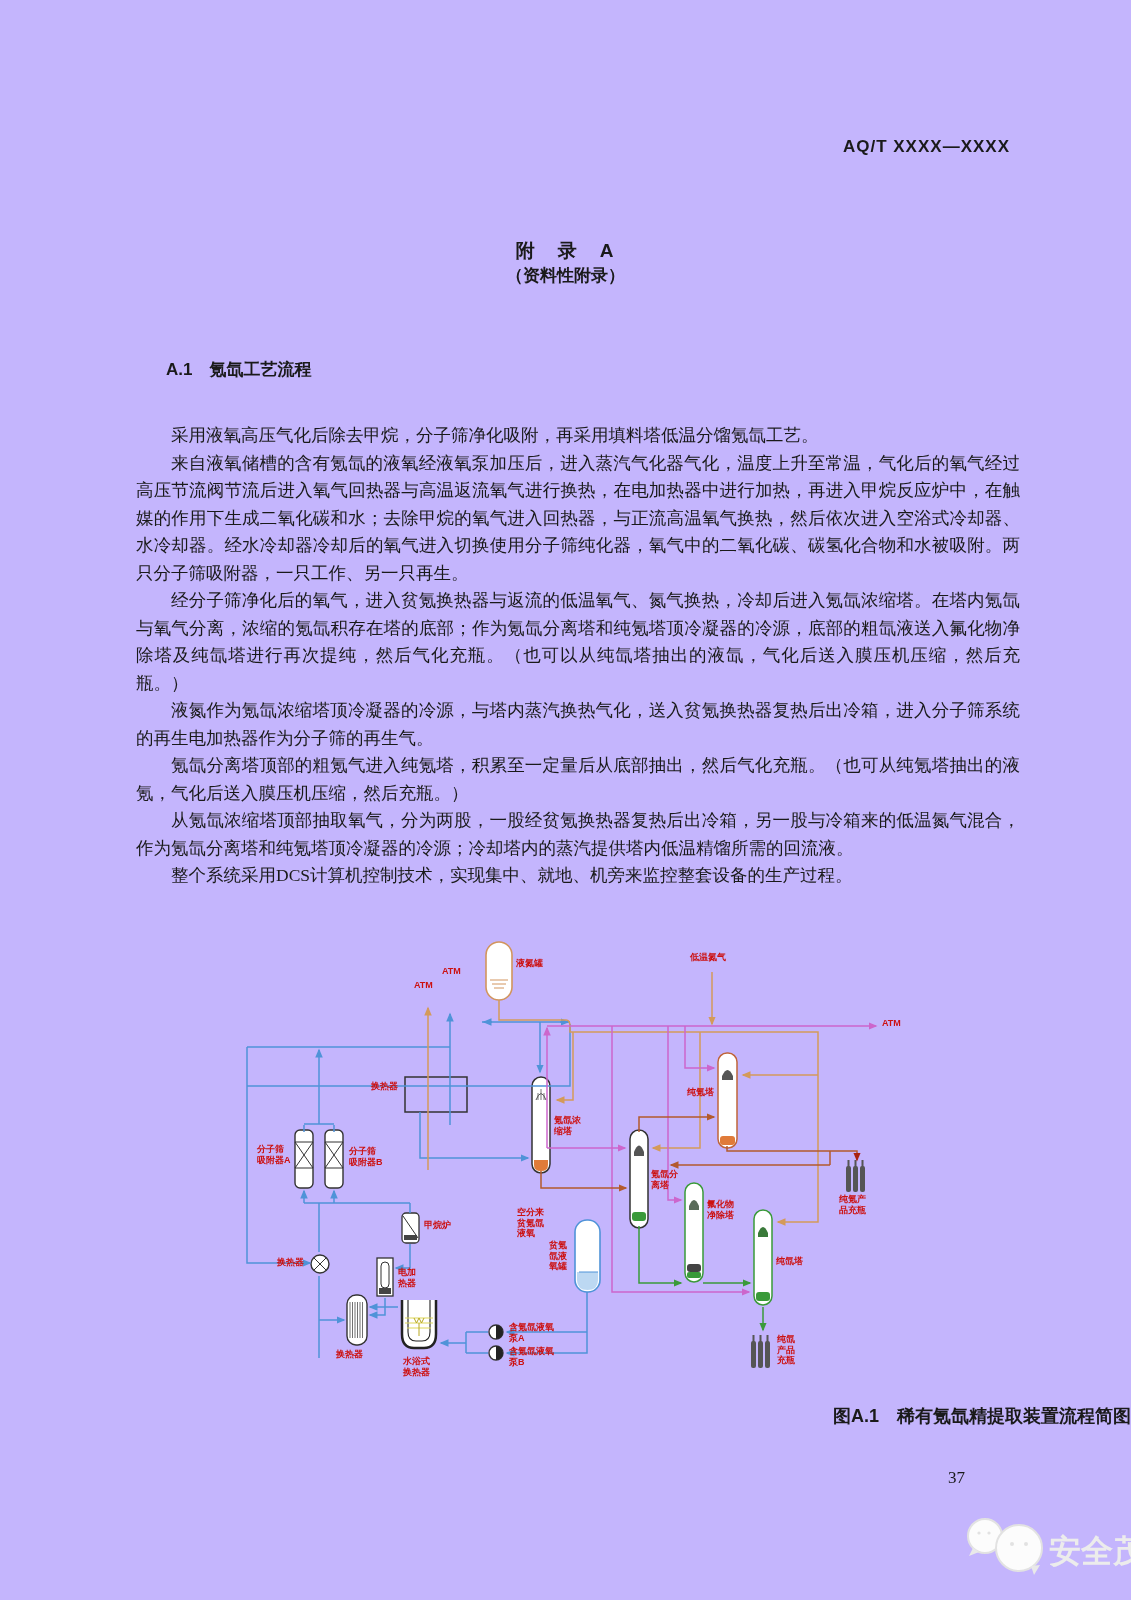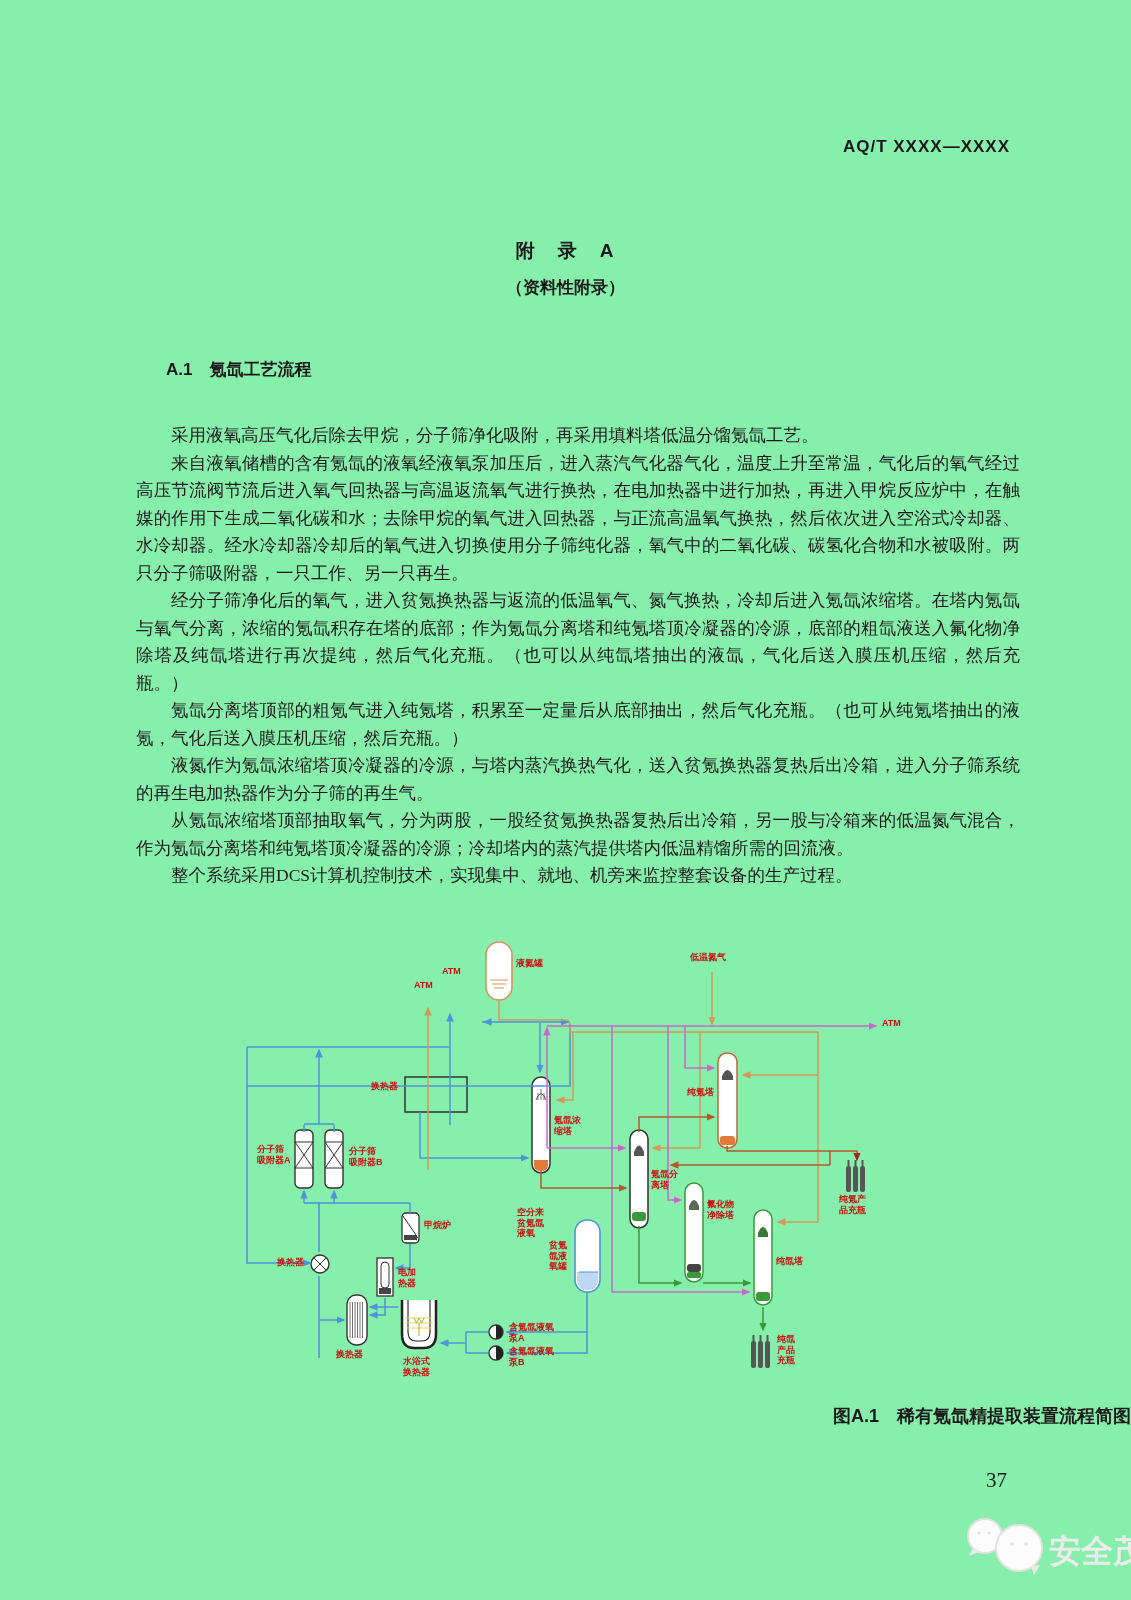"AQ/T XXXX—XXXX" .page { background: #86efac -> #c4b5fd }
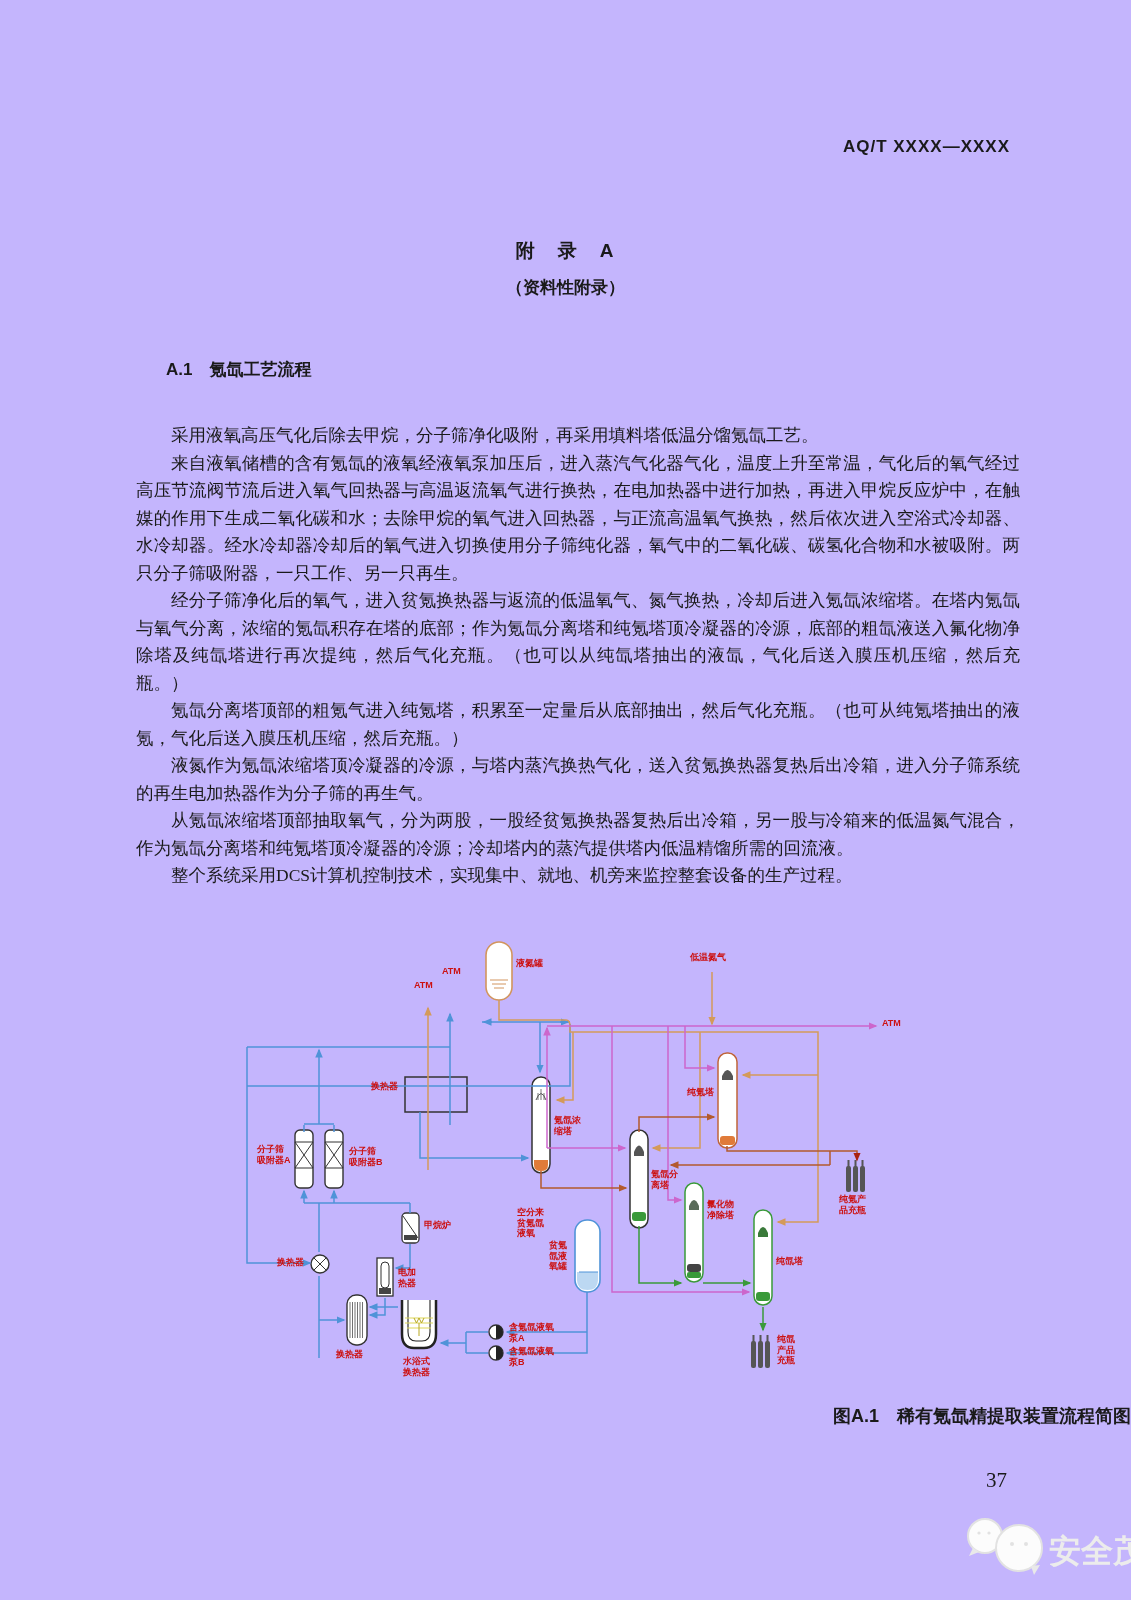"附 录 A" .titleblock .t1 { margin-bottom: 12px -> none }
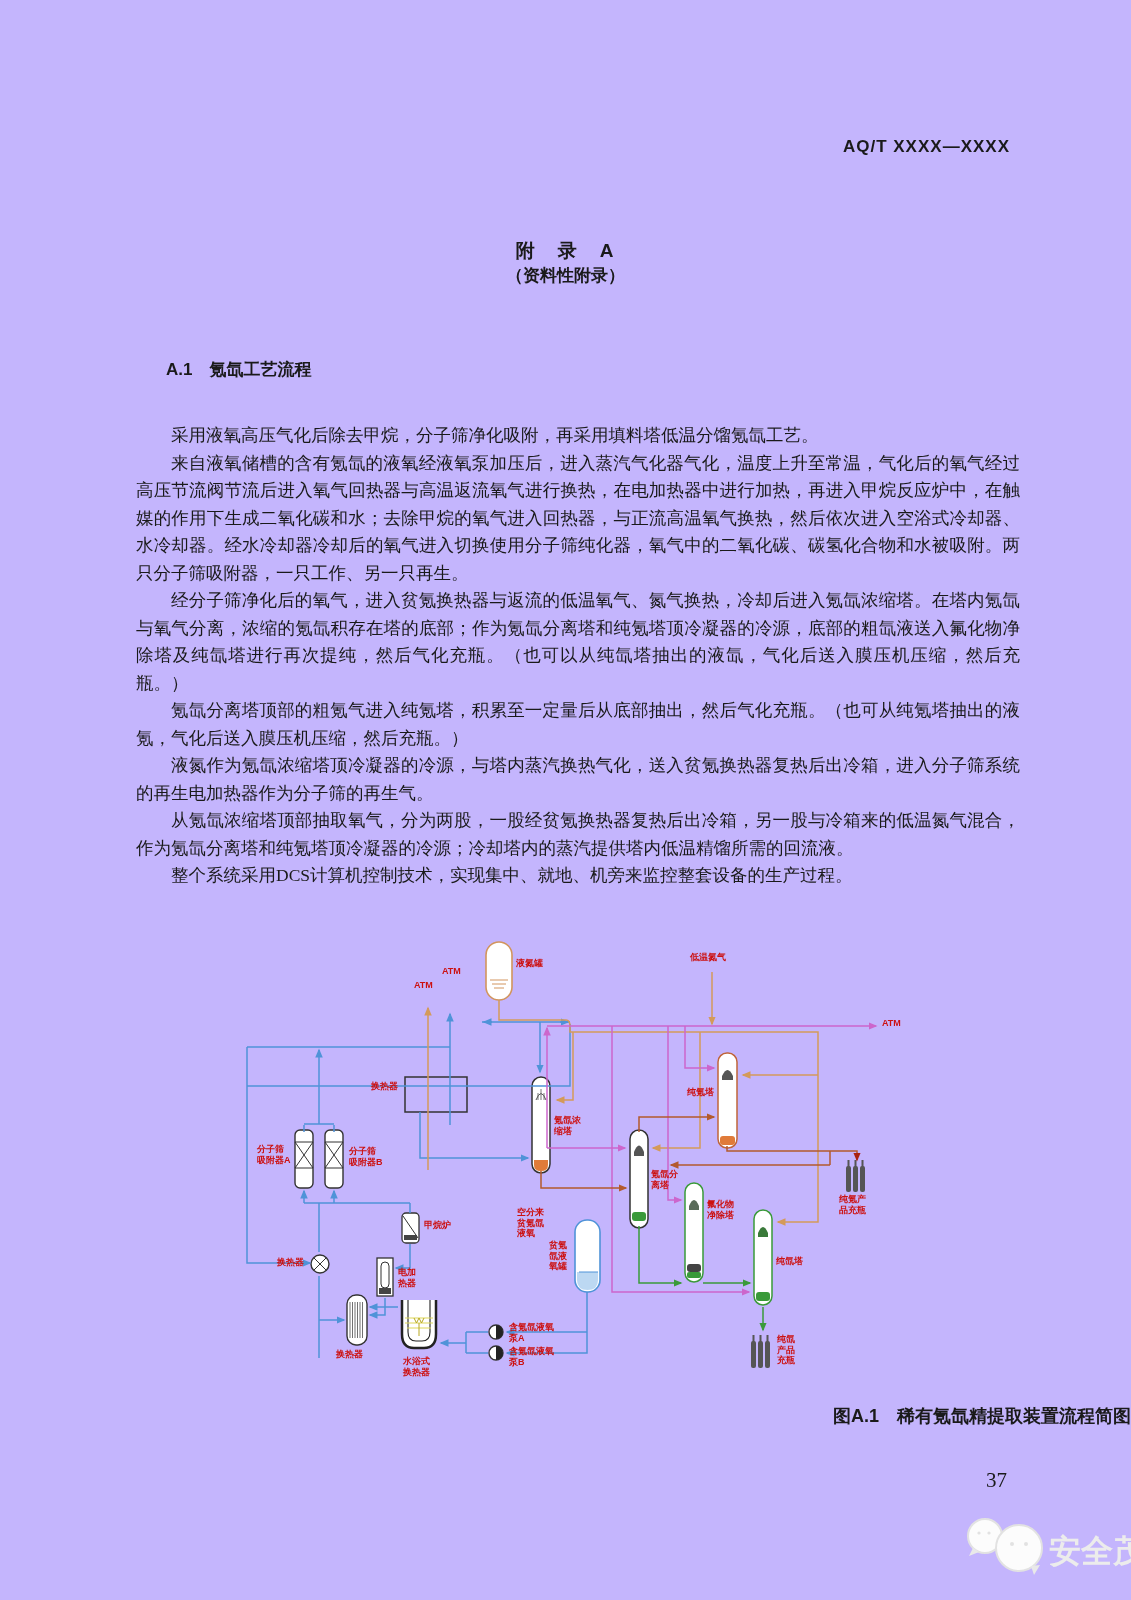"氪氙分离塔顶部的粗氪气进入纯氪塔，积累至一定量后从底部抽出，然后气化充瓶。（也可" p { order: before "液氮作为氪氙浓缩塔顶冷凝器的冷源，与塔内蒸汽换热气化，送入贫氪换热器复热后出冷箱" -> after "液氮作为氪氙浓缩塔顶冷凝器的冷源，与塔内蒸汽换热气化，送入贫氪换热器复热后出冷箱" }
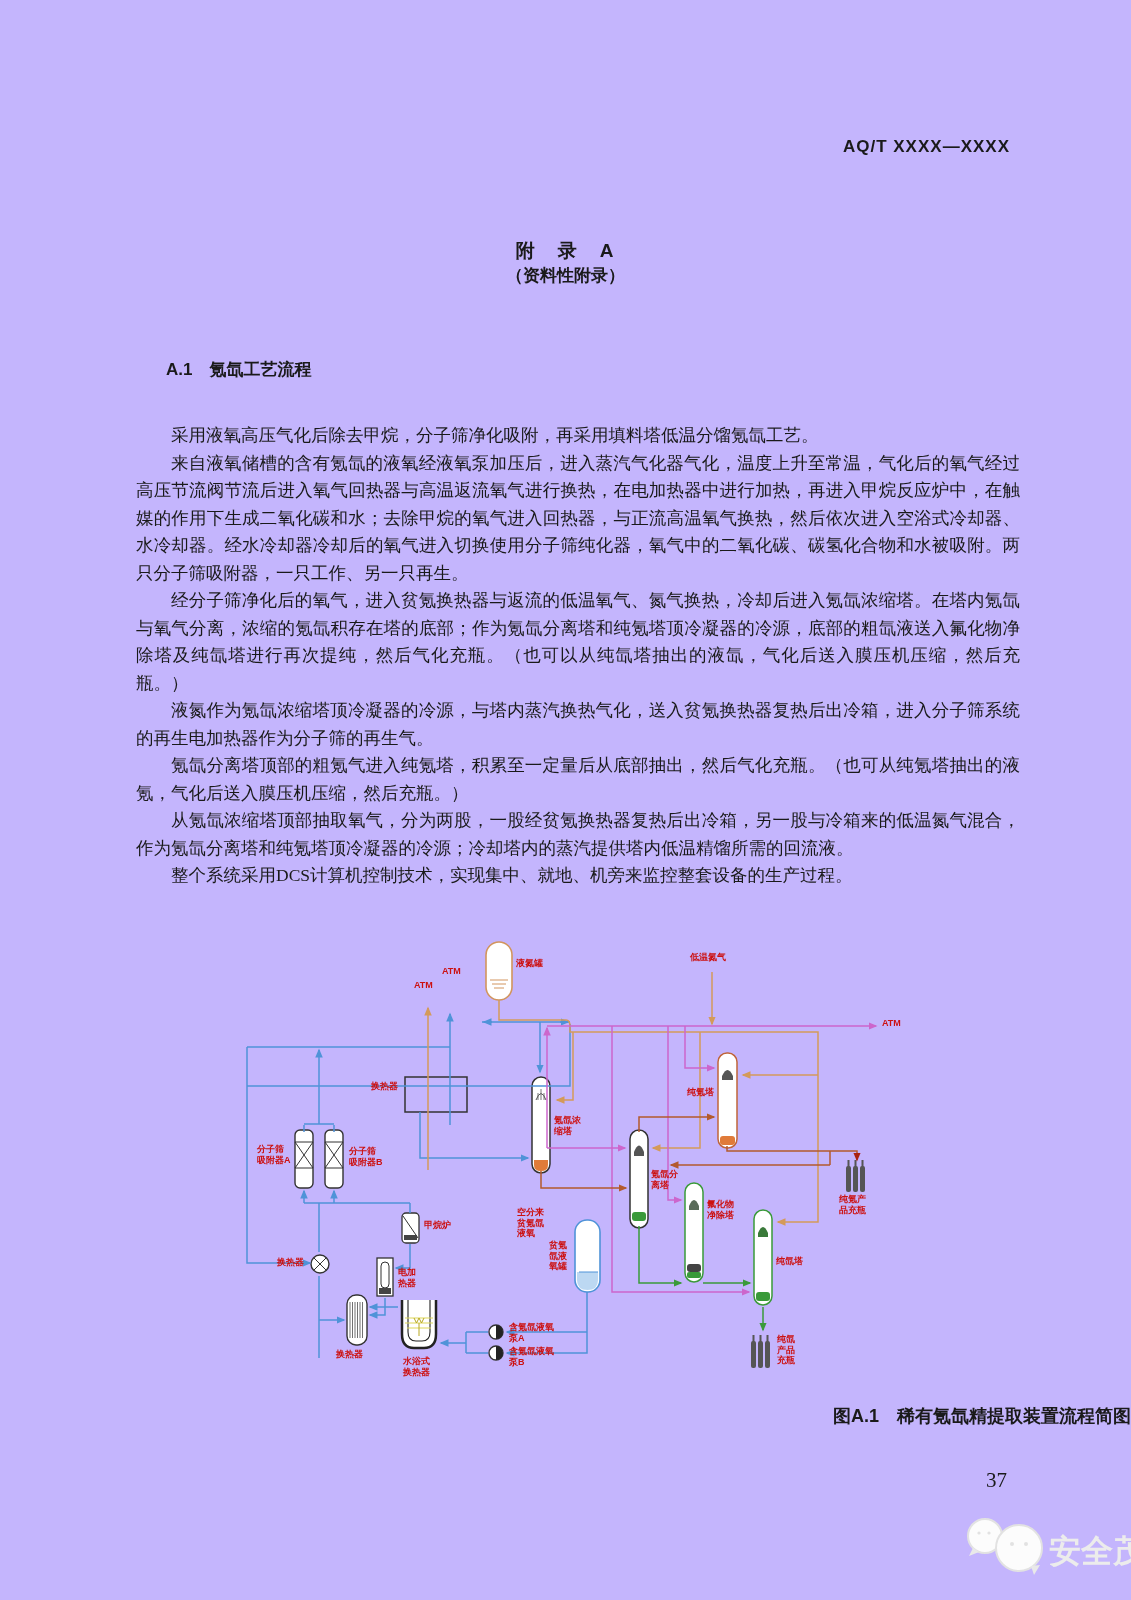"37" .pagenum { font-size: 21px -> 17px; left: 986px -> 948px }
